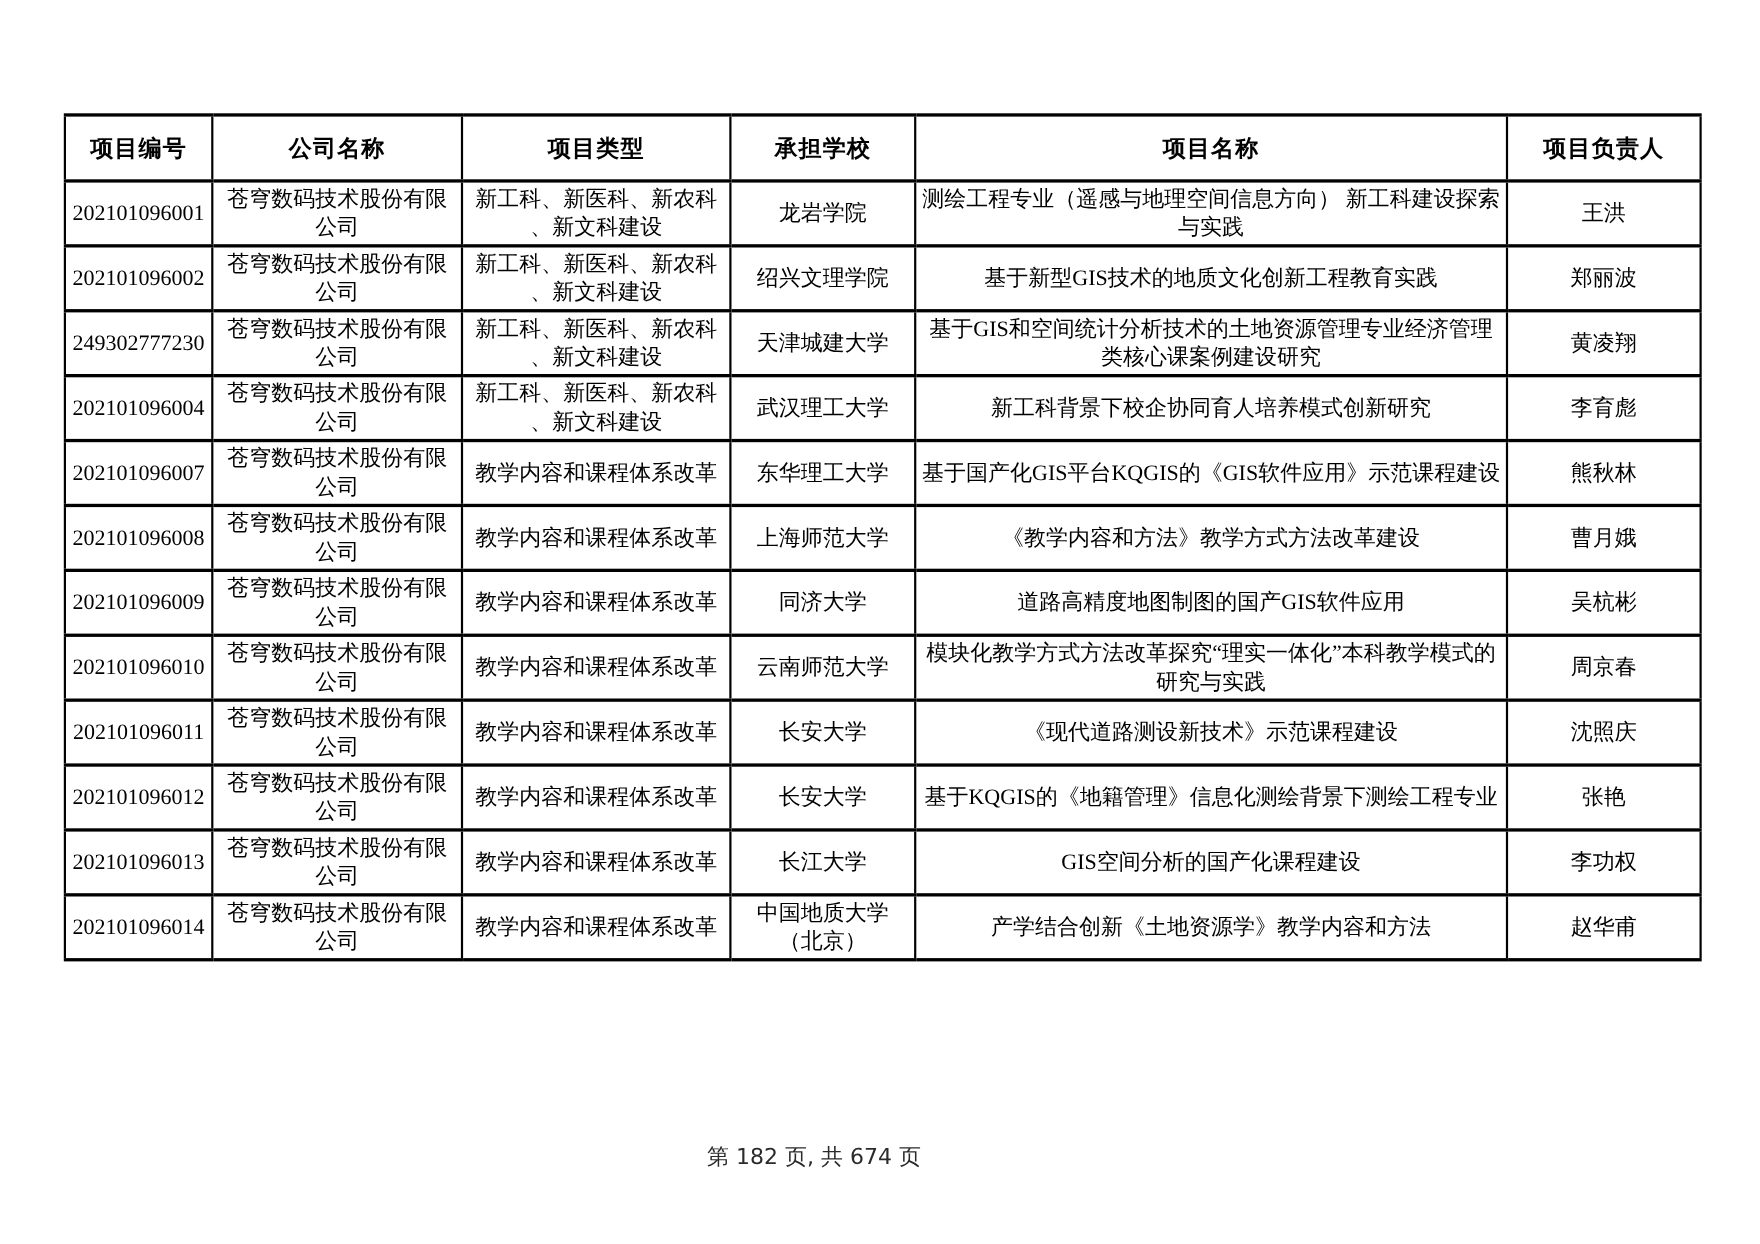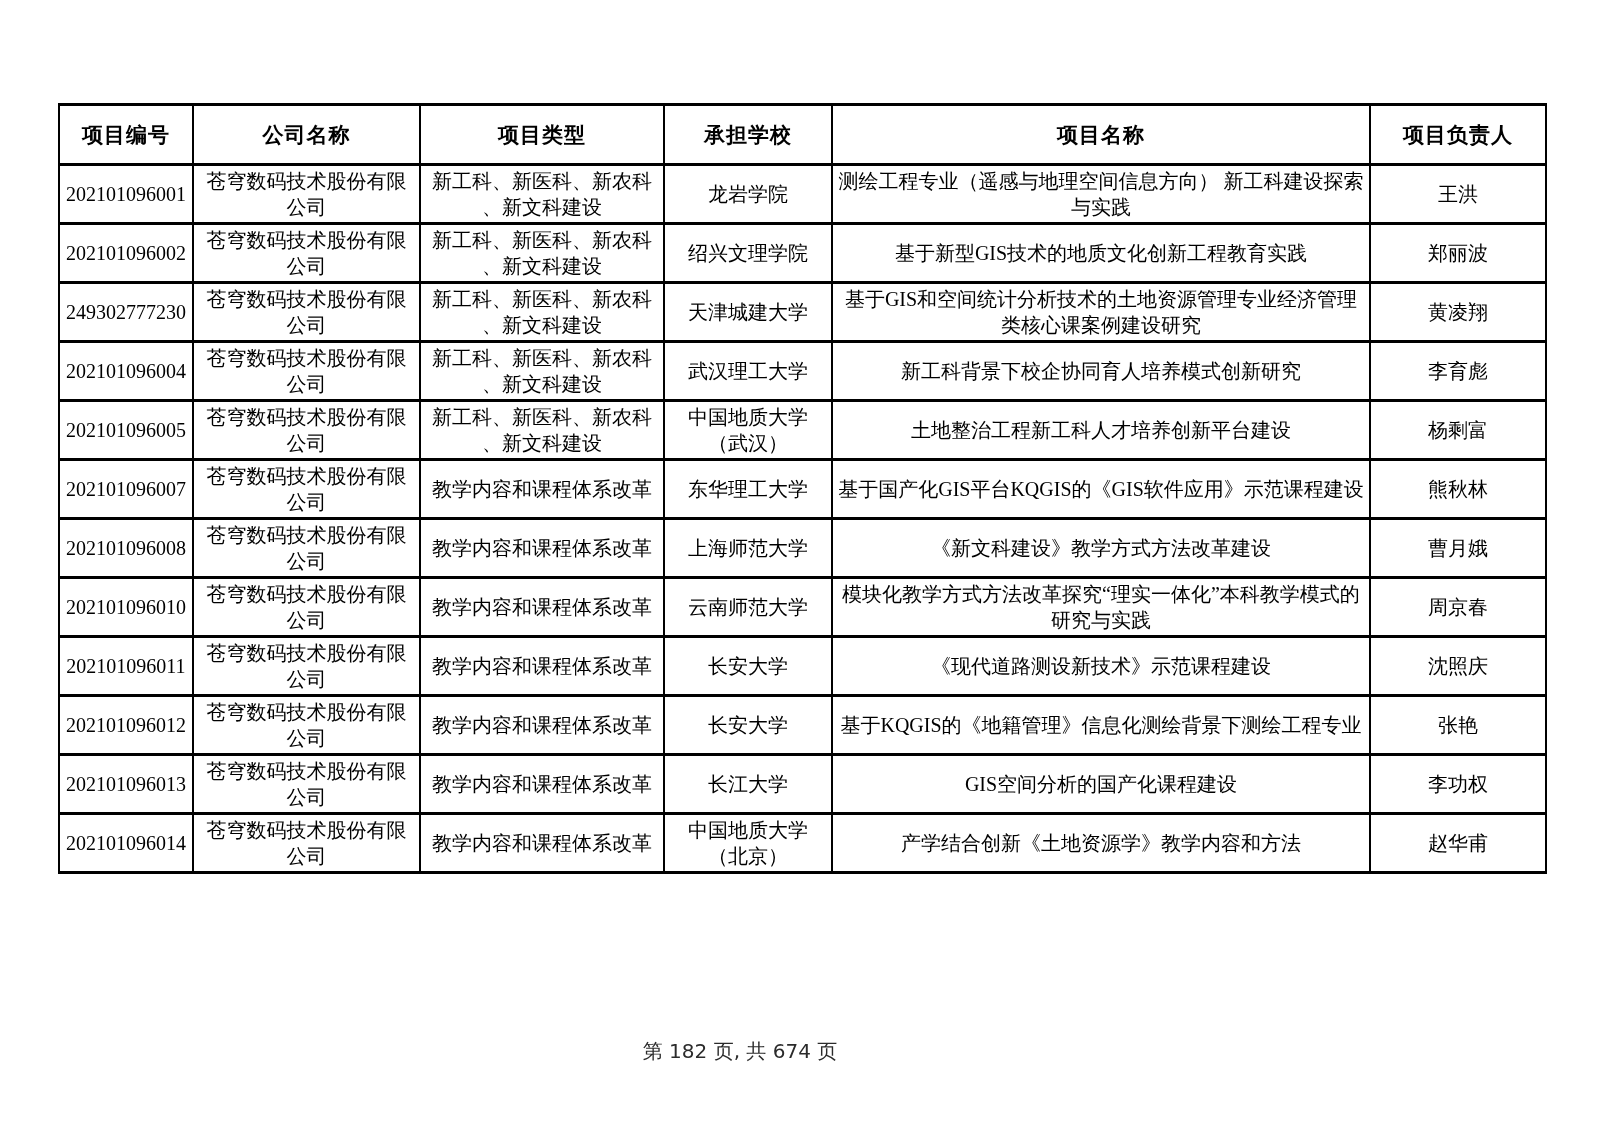"202101096005" tr { html: <tr> <td>202101096005</td> <td>苍穹数码技术股份有限公司</td> <td>新工科、新医科、新农科、新文科建设</td> <td>中国地质大学（武汉）</td> <td>土地整治工程新工科人才培养创新平台建设</td> <td>杨剩富</td> </tr> -> none }
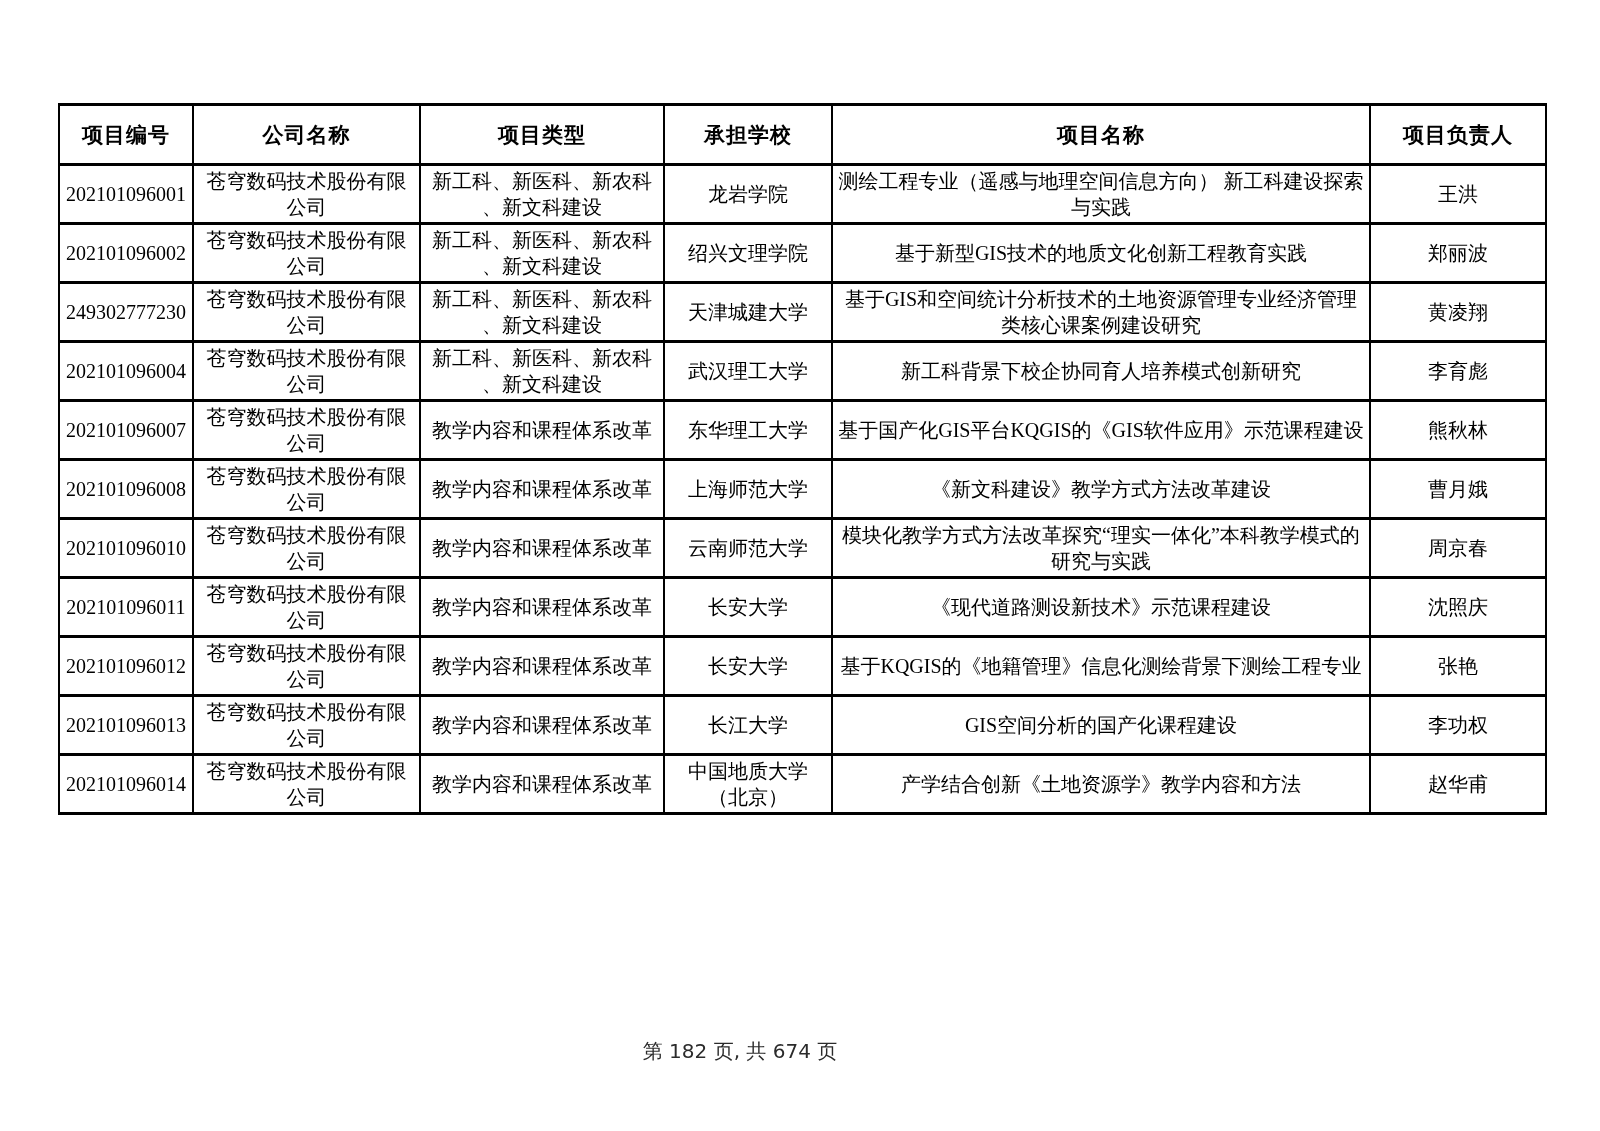"《新文科建设》教学方式方法改革建设" td.col-name { text: 新文科建设 -> 教学内容和方法 }
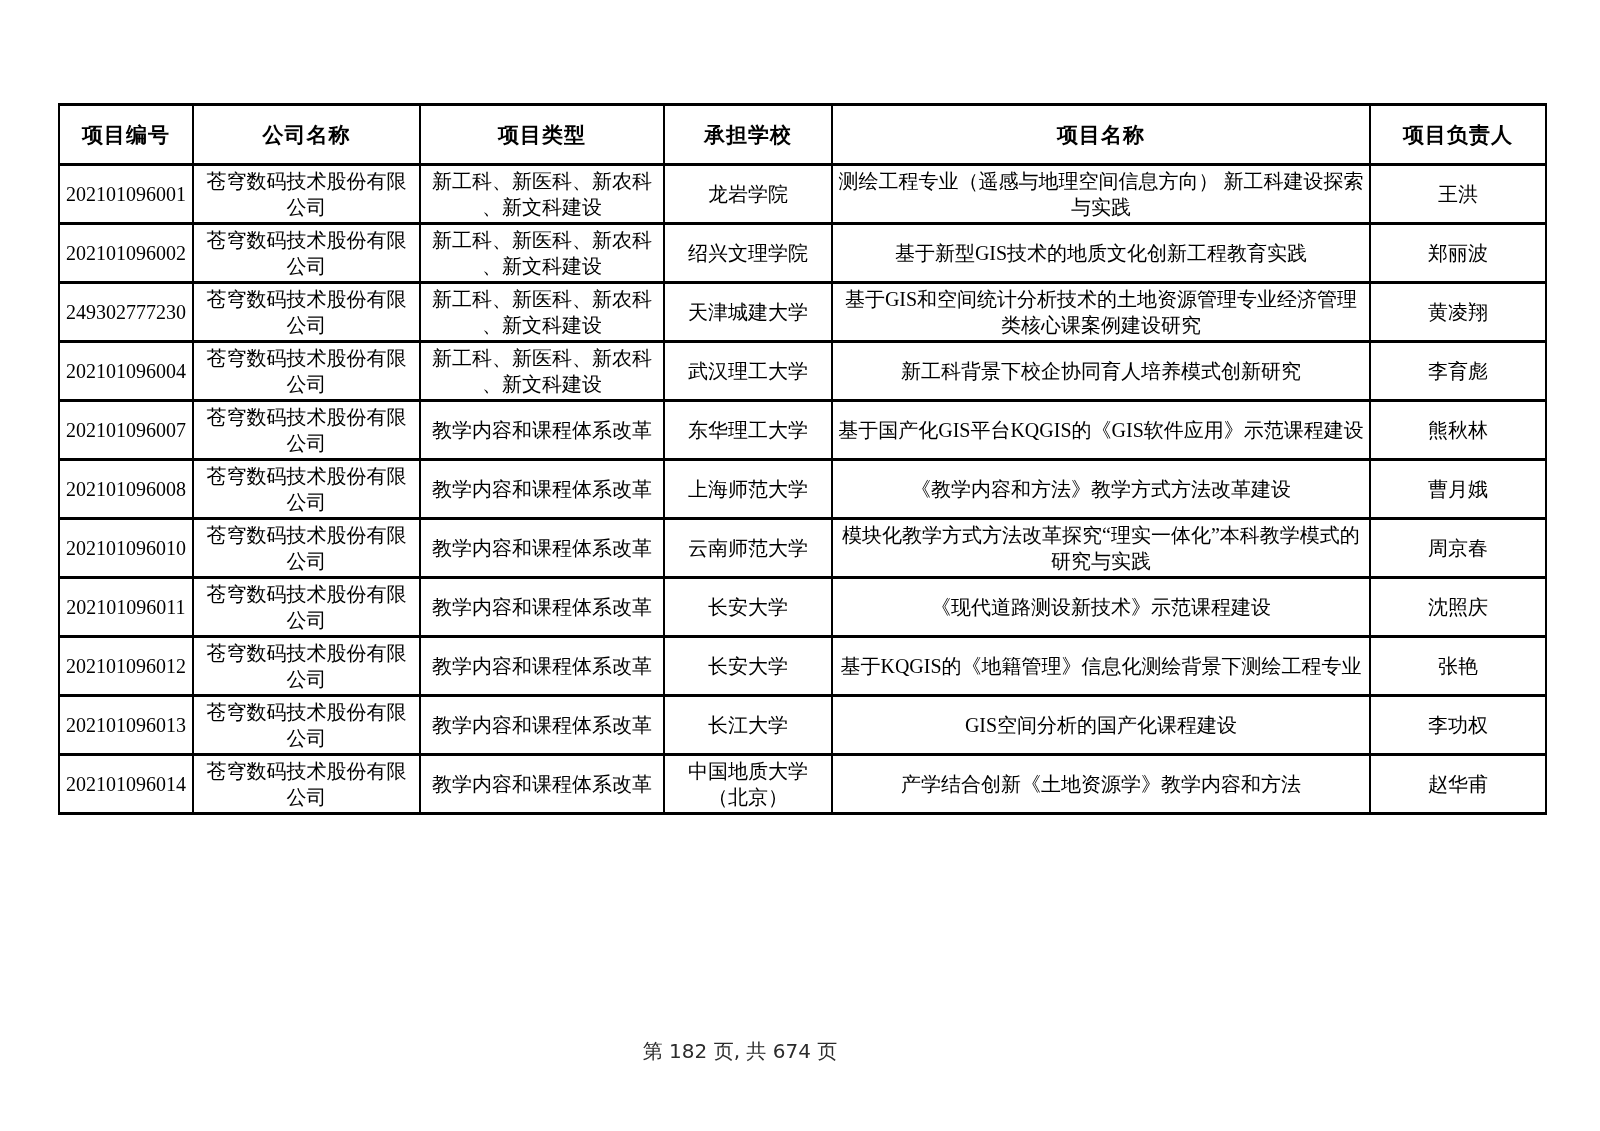"202101096009" tr { html: none -> <tr> <td>202101096009</td> <td>苍穹数码技术股份有限公司</td> <td>教学内容和课程体系改革</td> <td>同济大学</td> <td>道路高精度地图制图的国产GIS软件应用</td> <td>吴杭彬</td> </tr> }
